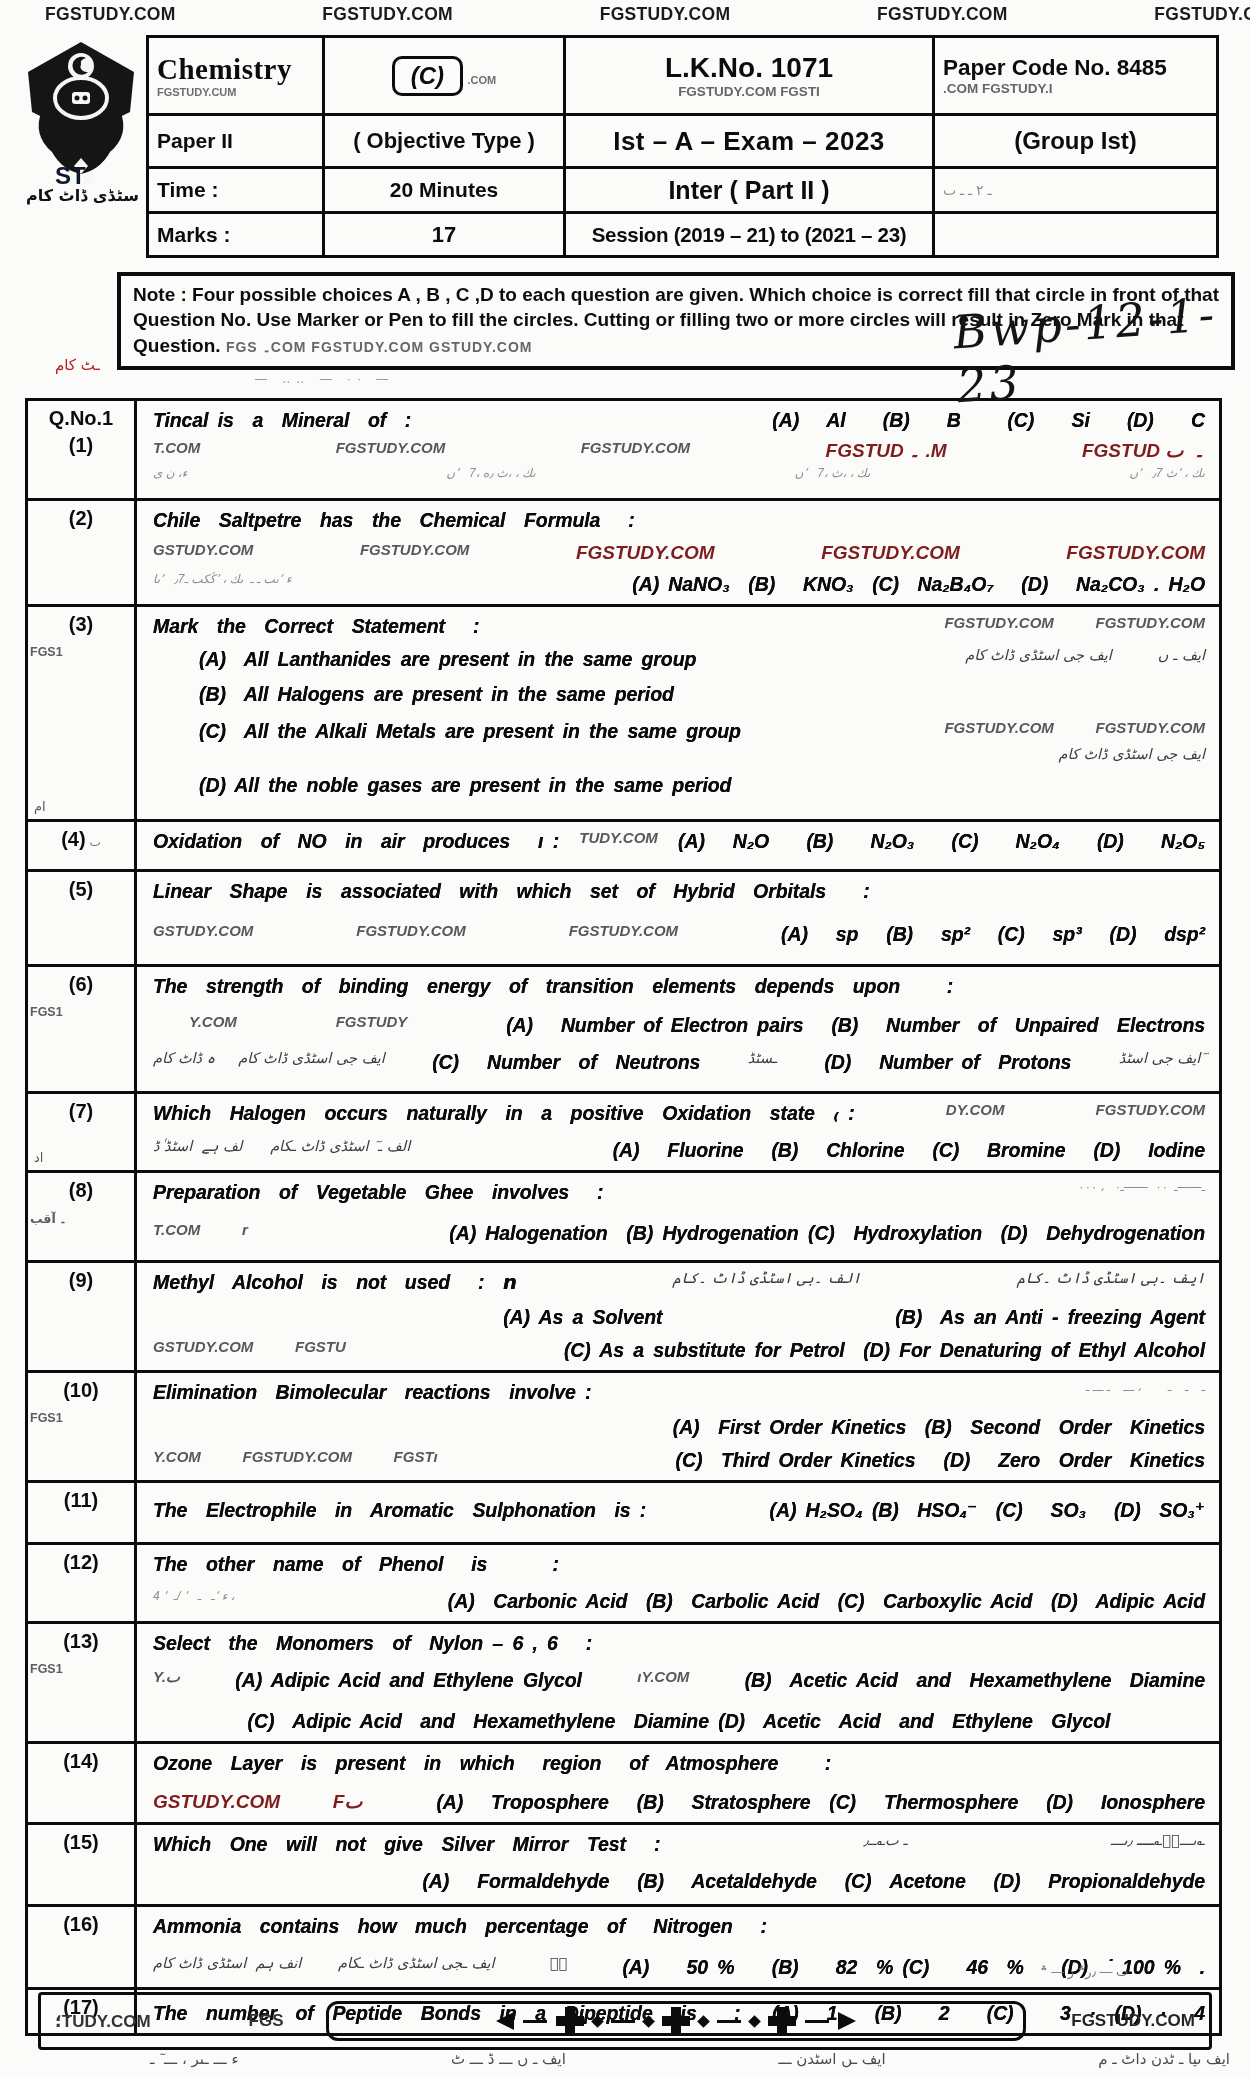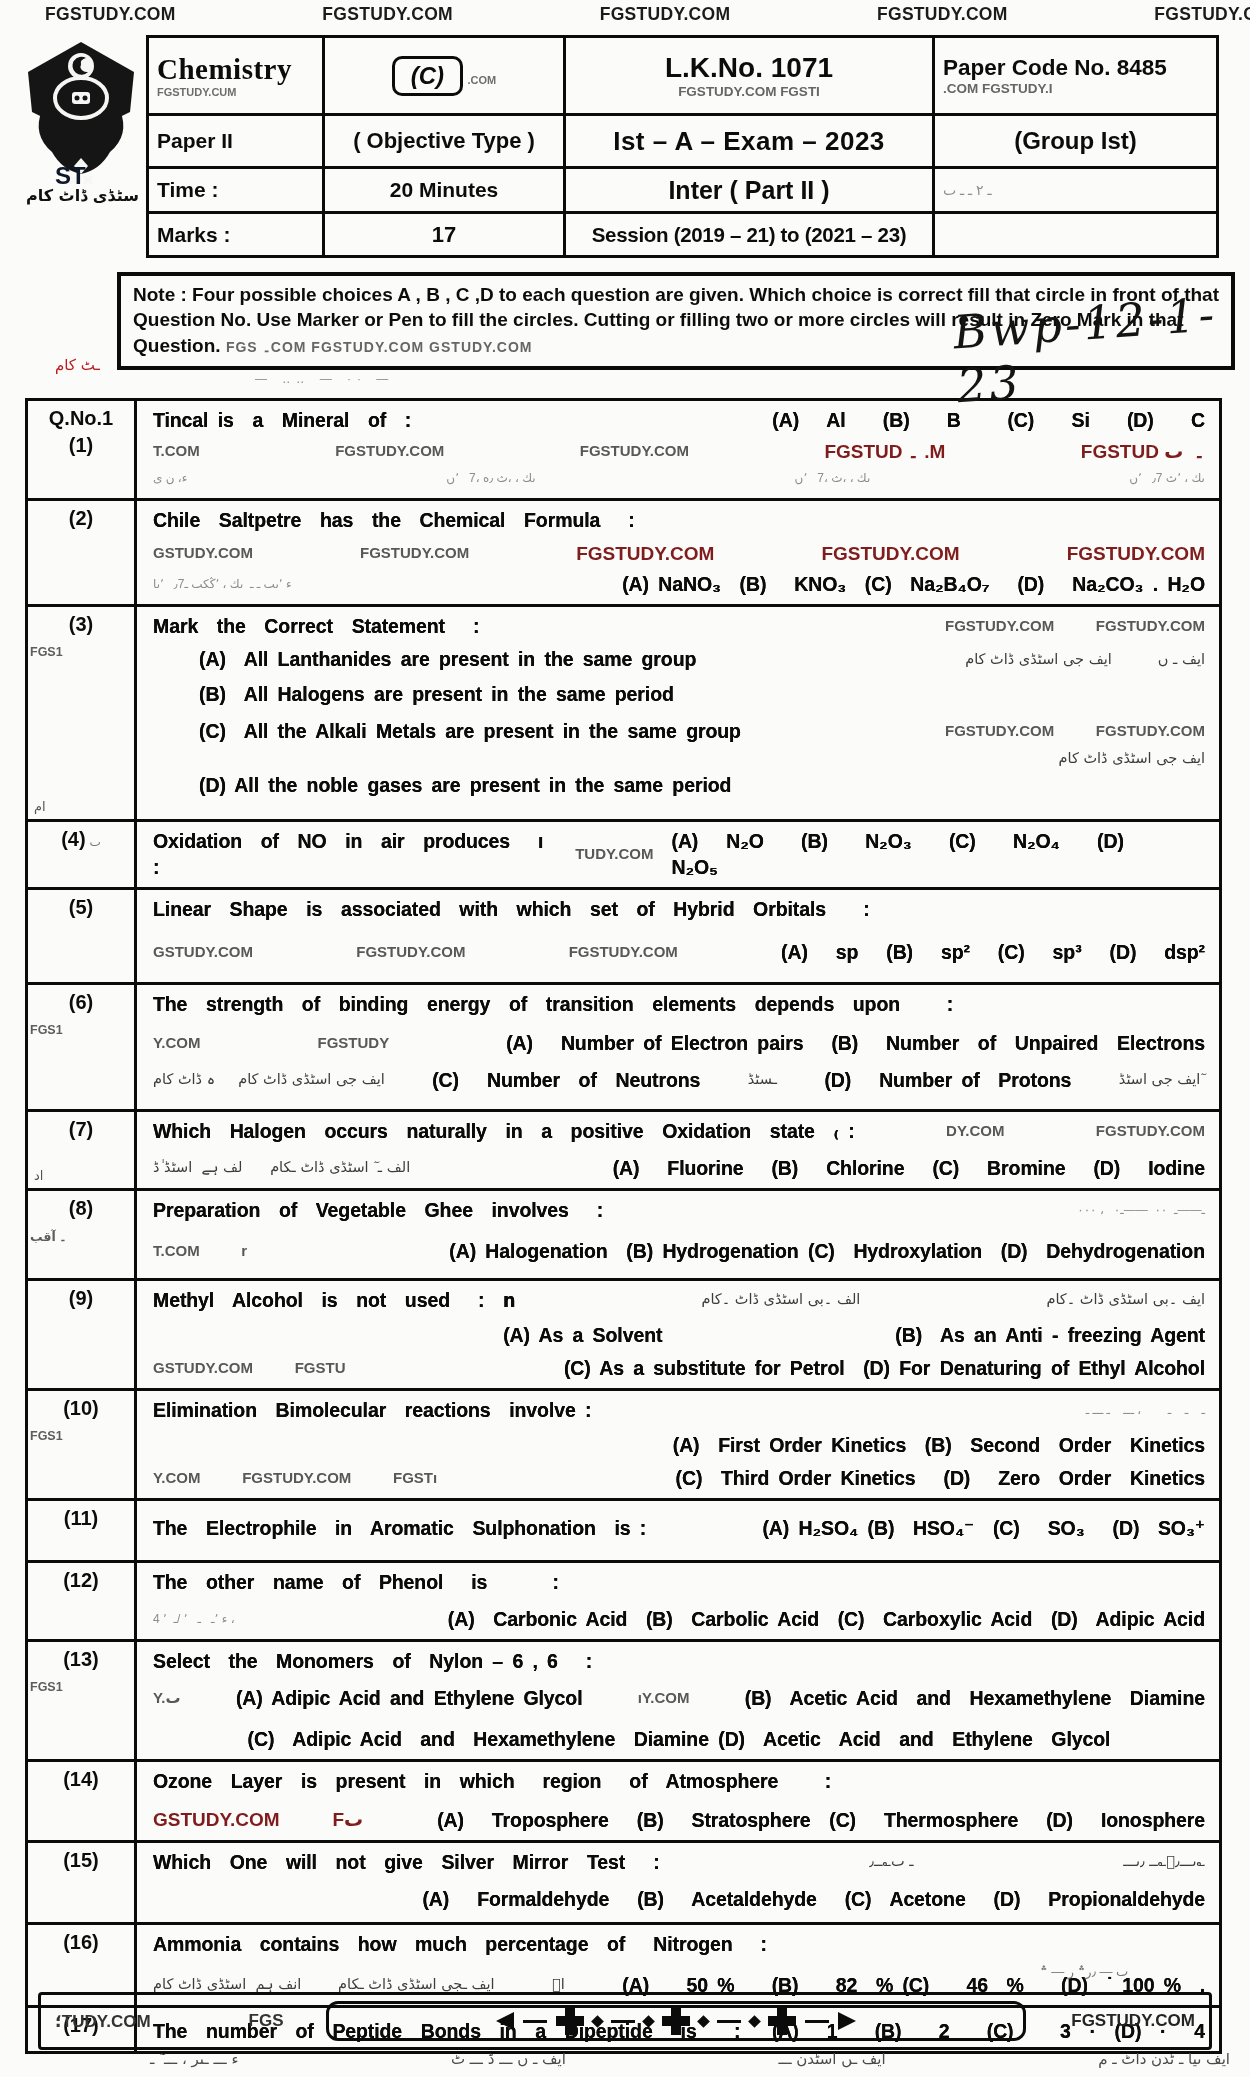"Tincal is a Mineral of" .line { align-items: center -> flex-start; font-style: none -> italic }
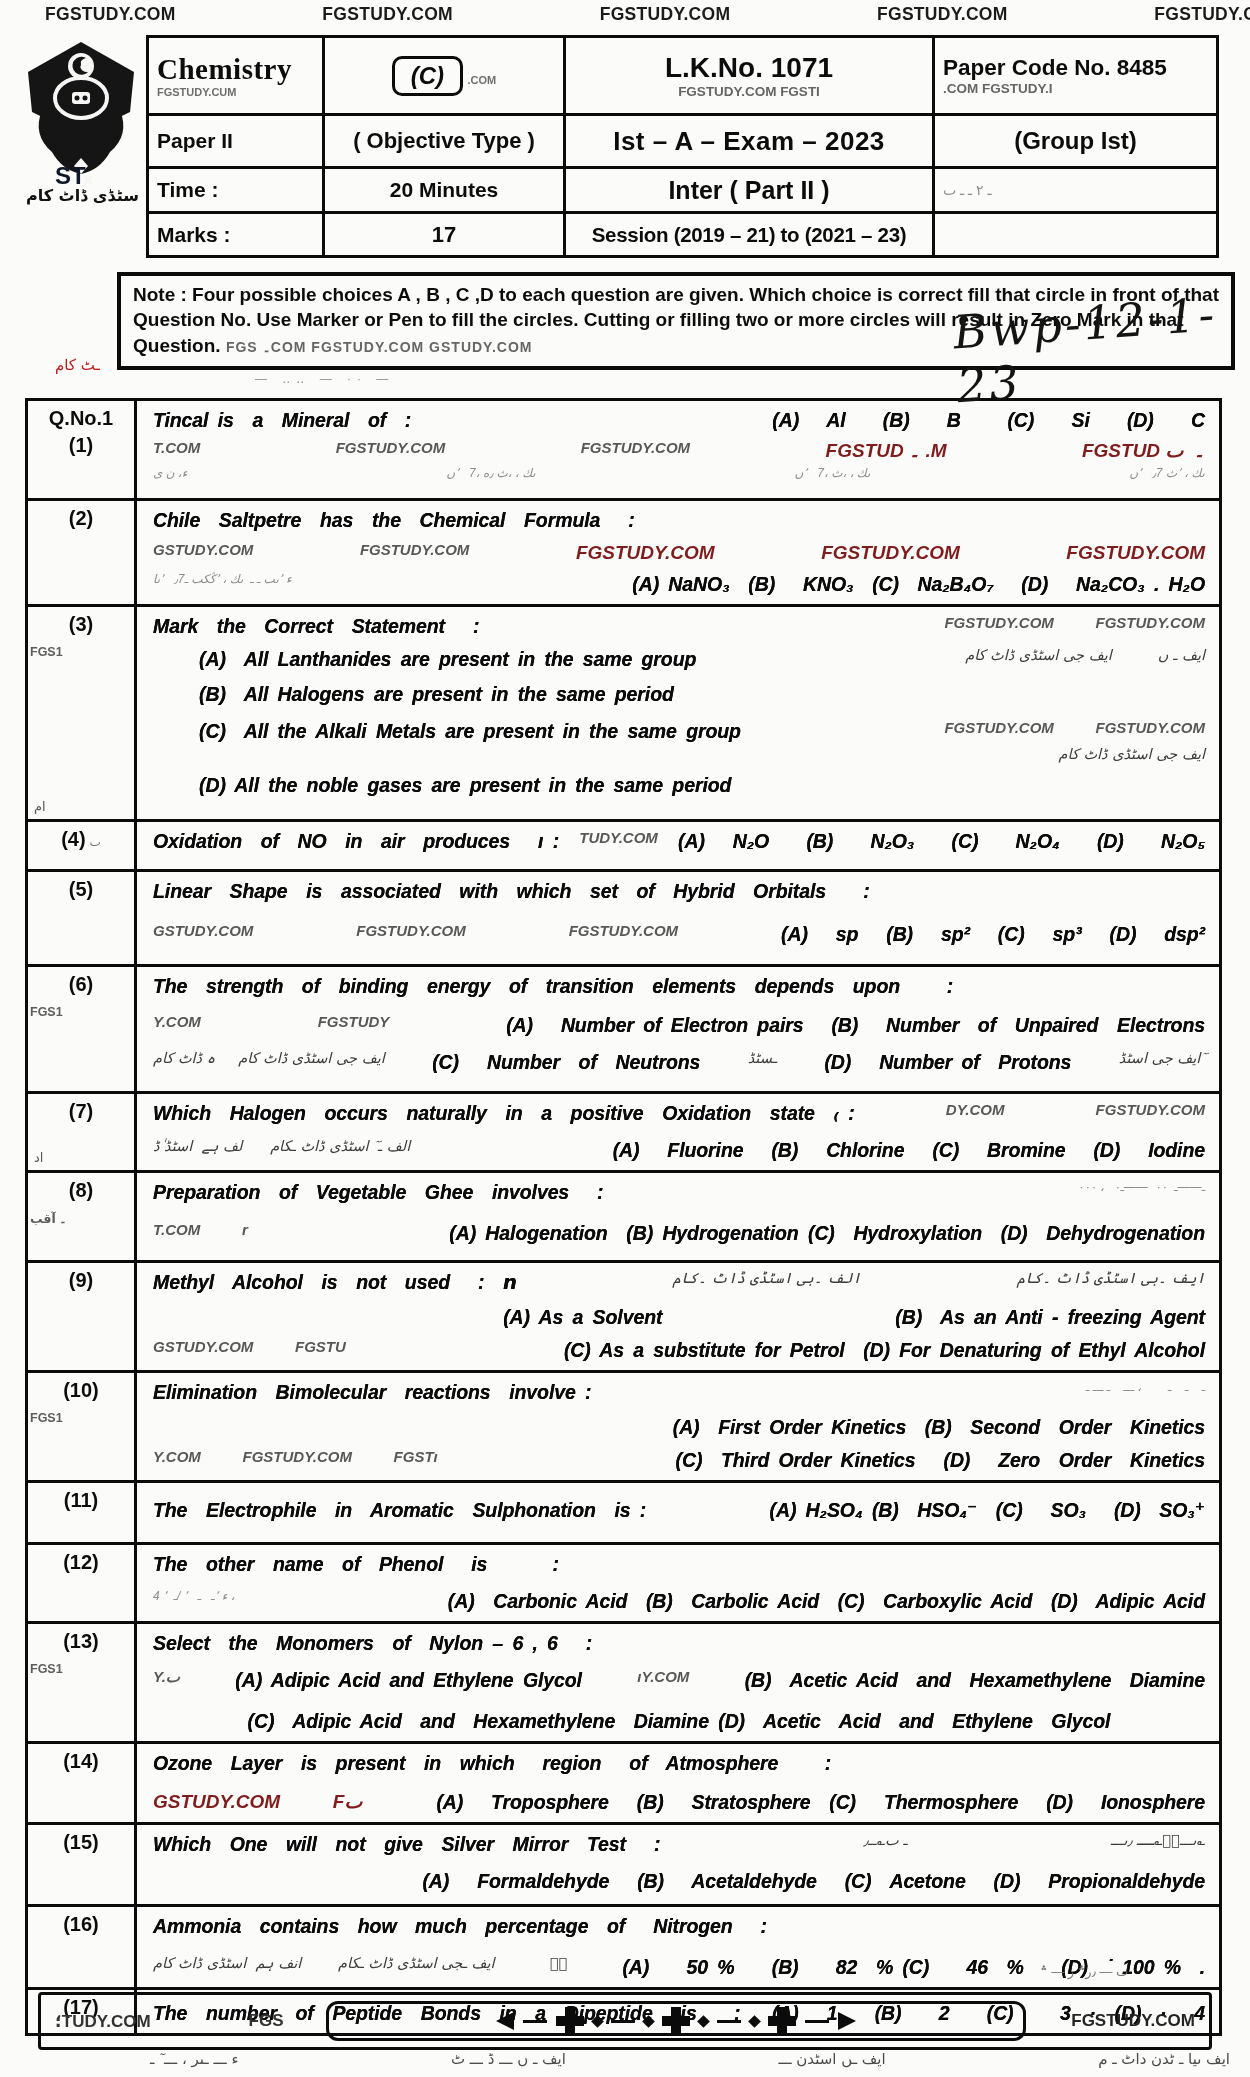"Y.COM" div.line { margin-left: none -> 36px }
